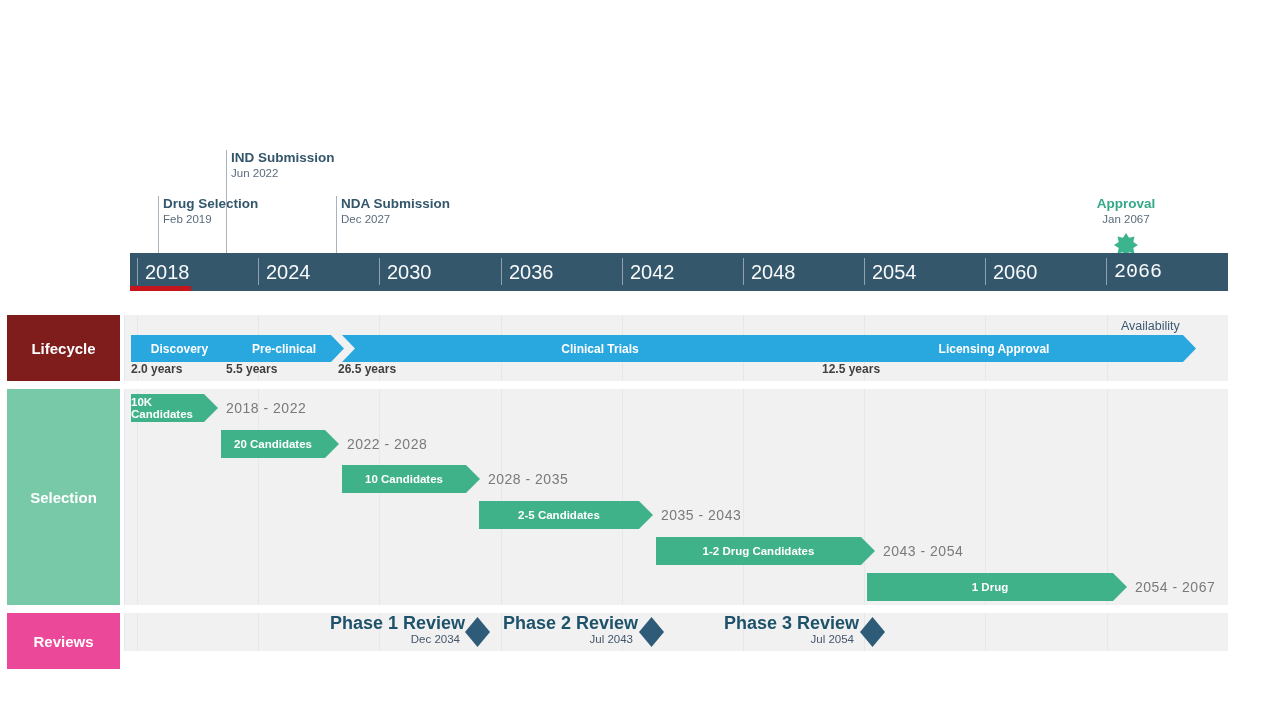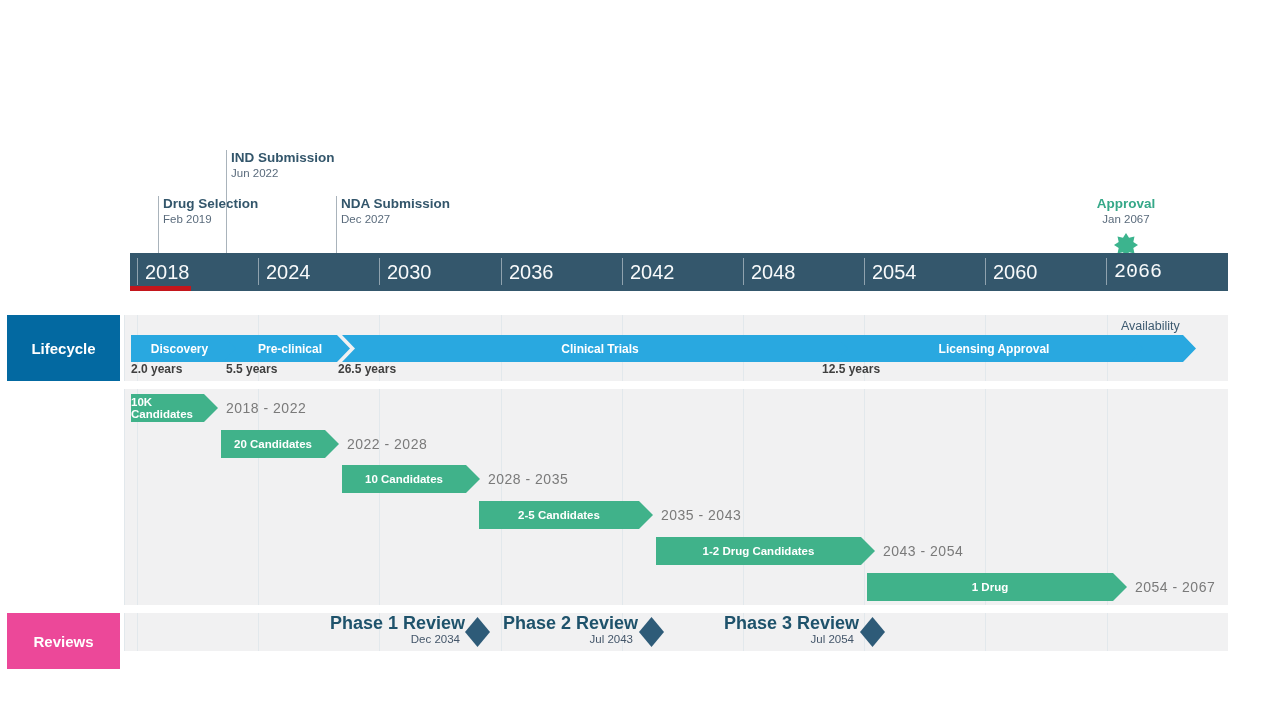"Lifecycle" div.lanebox { background: #0369a1 -> #7f1d1d }
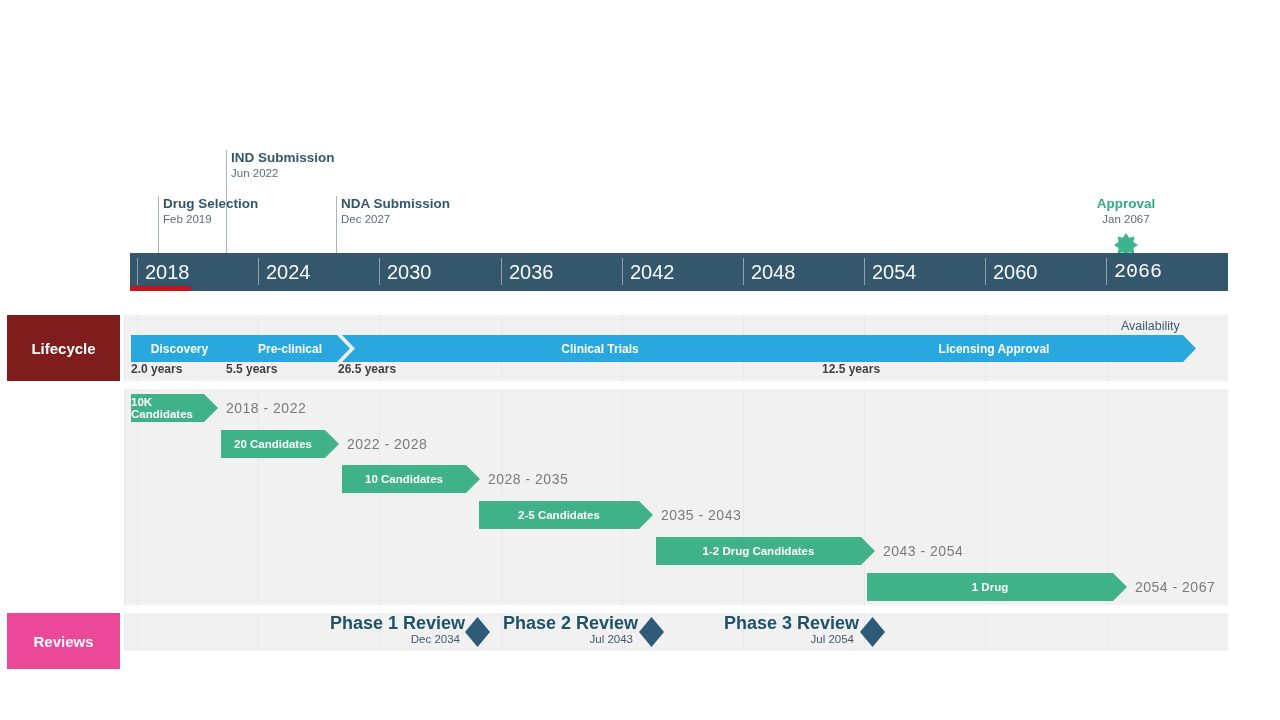"Pre-clinical" div.phase { left: 99px -> 93px }
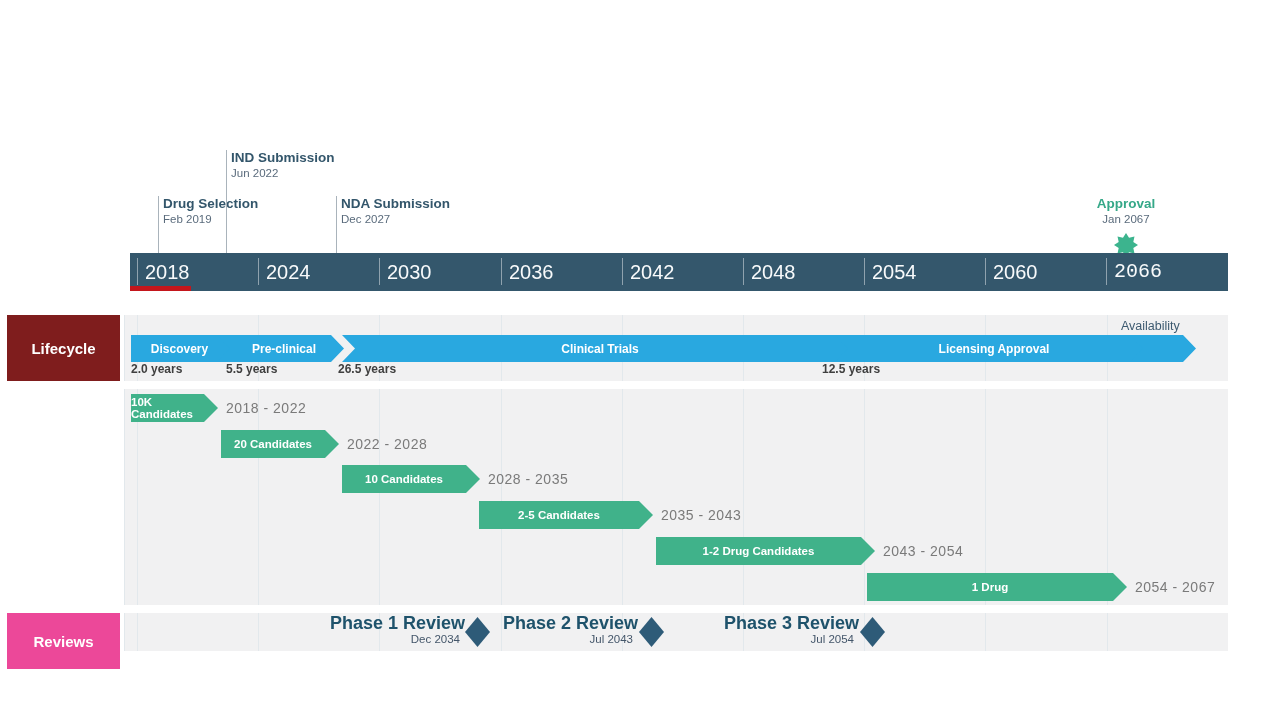"Selection" div.lanebox { html: none -> <div> <span>Selection</span> </div> }
